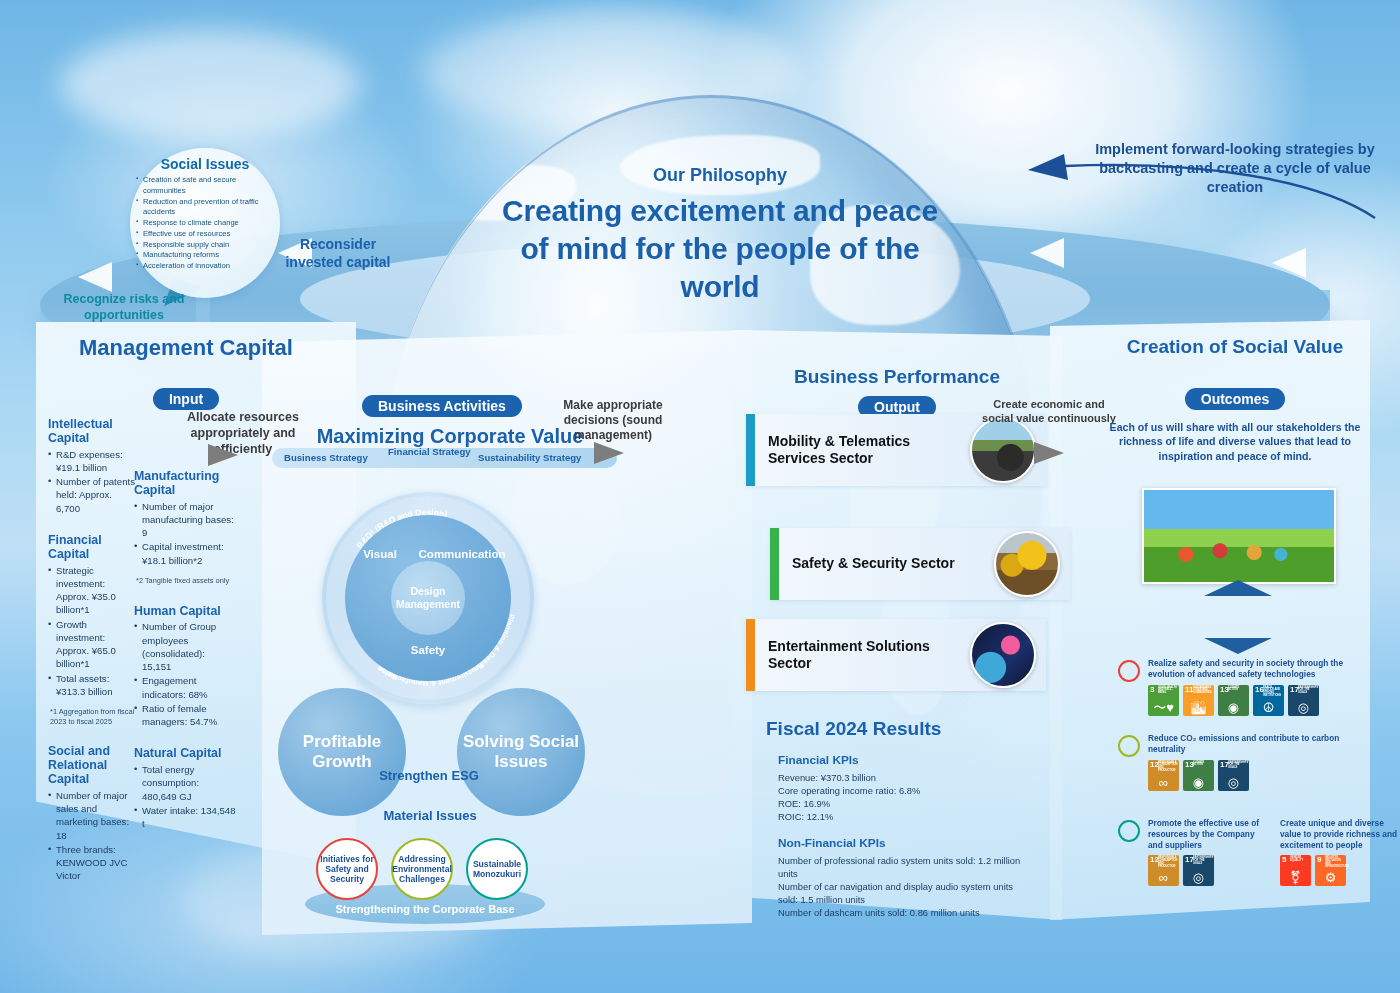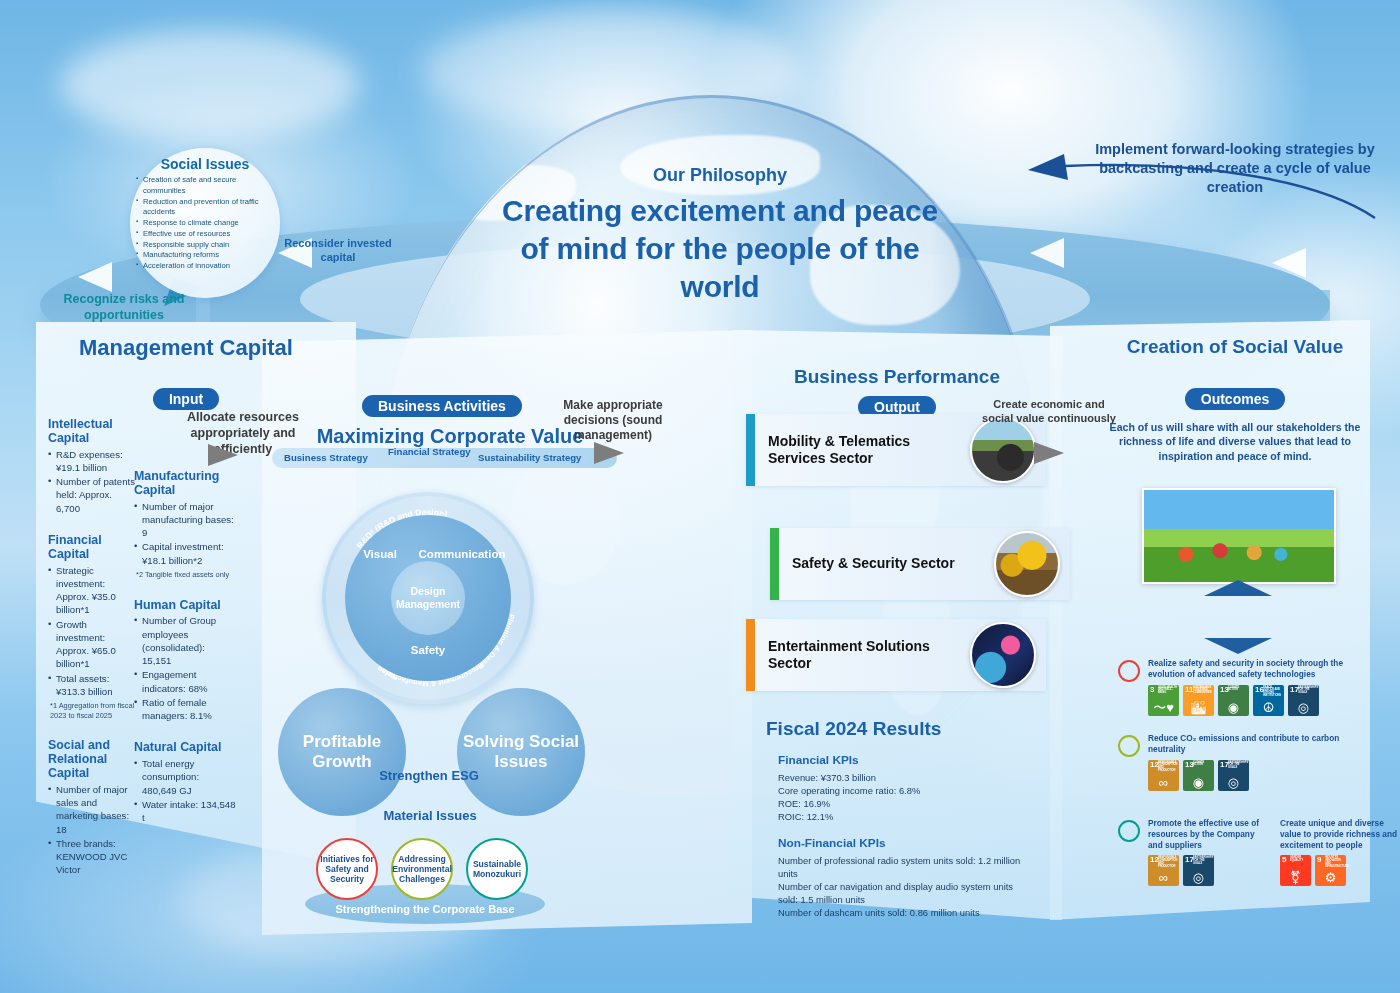"Reconsider invested capital" #reconsider { font-size: 11px -> 14px }
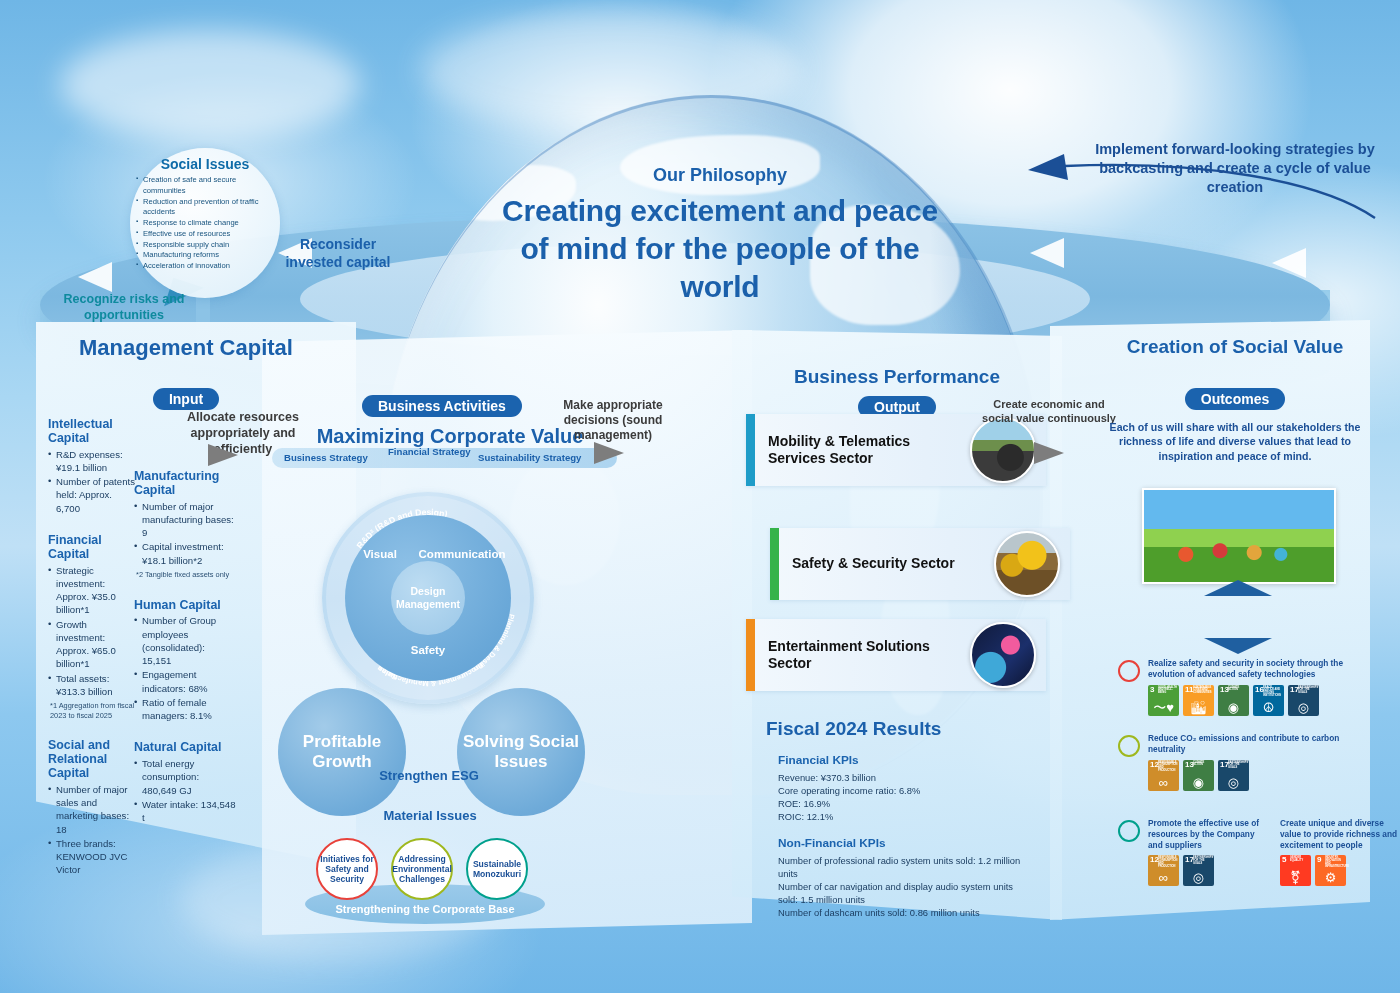"*2 Tangible fixed assets only" .fn { margin-top: 3px -> 9px }
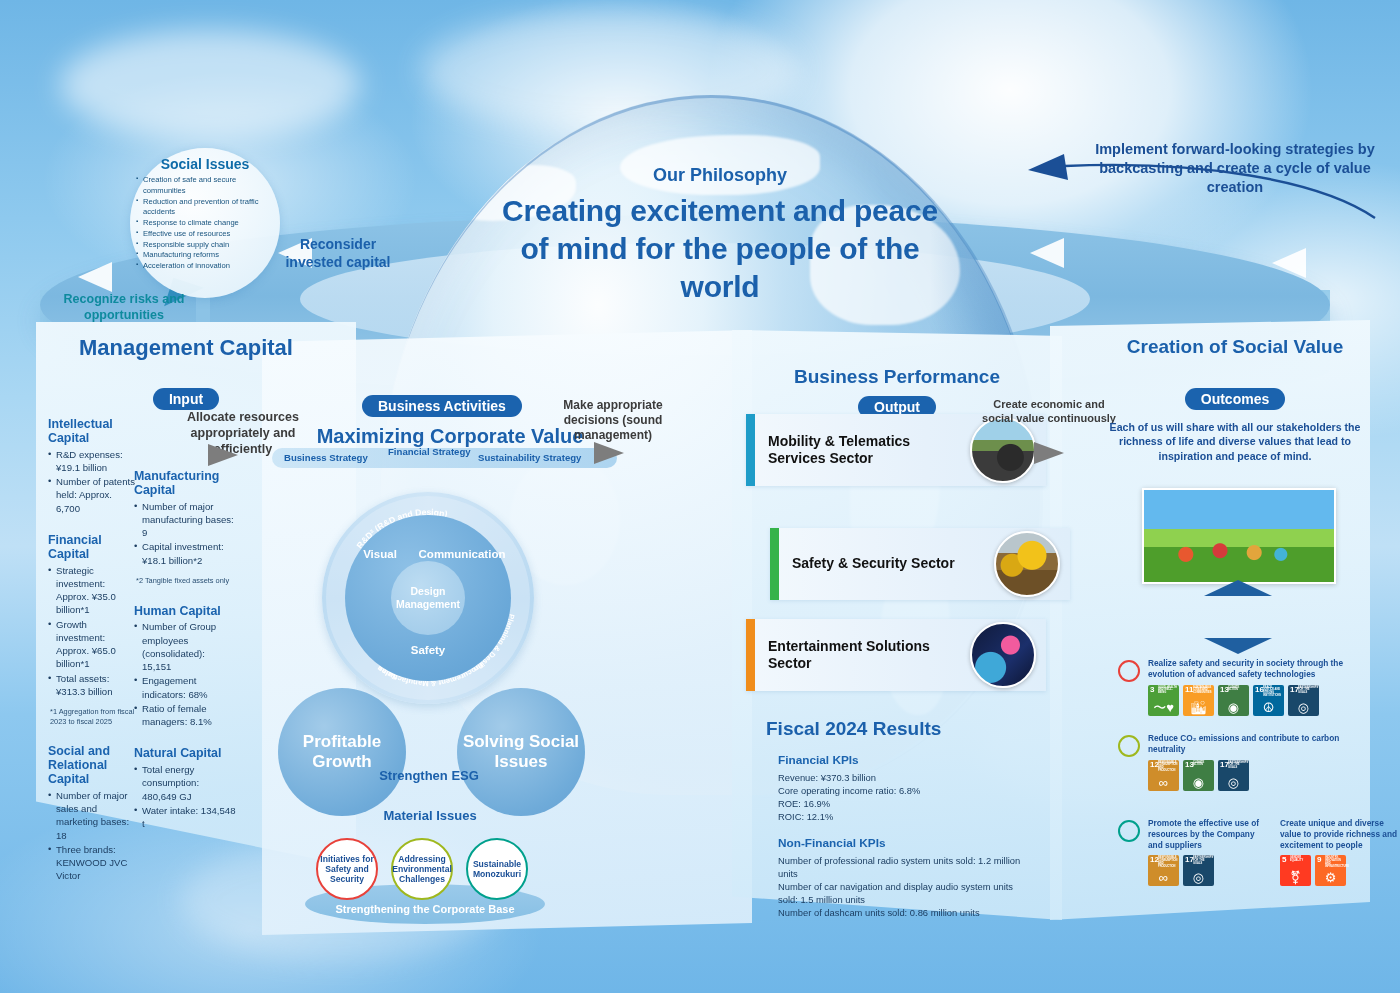"Ratio of female managers: 8.1%" li { text: 8.1% -> 54.7% }
